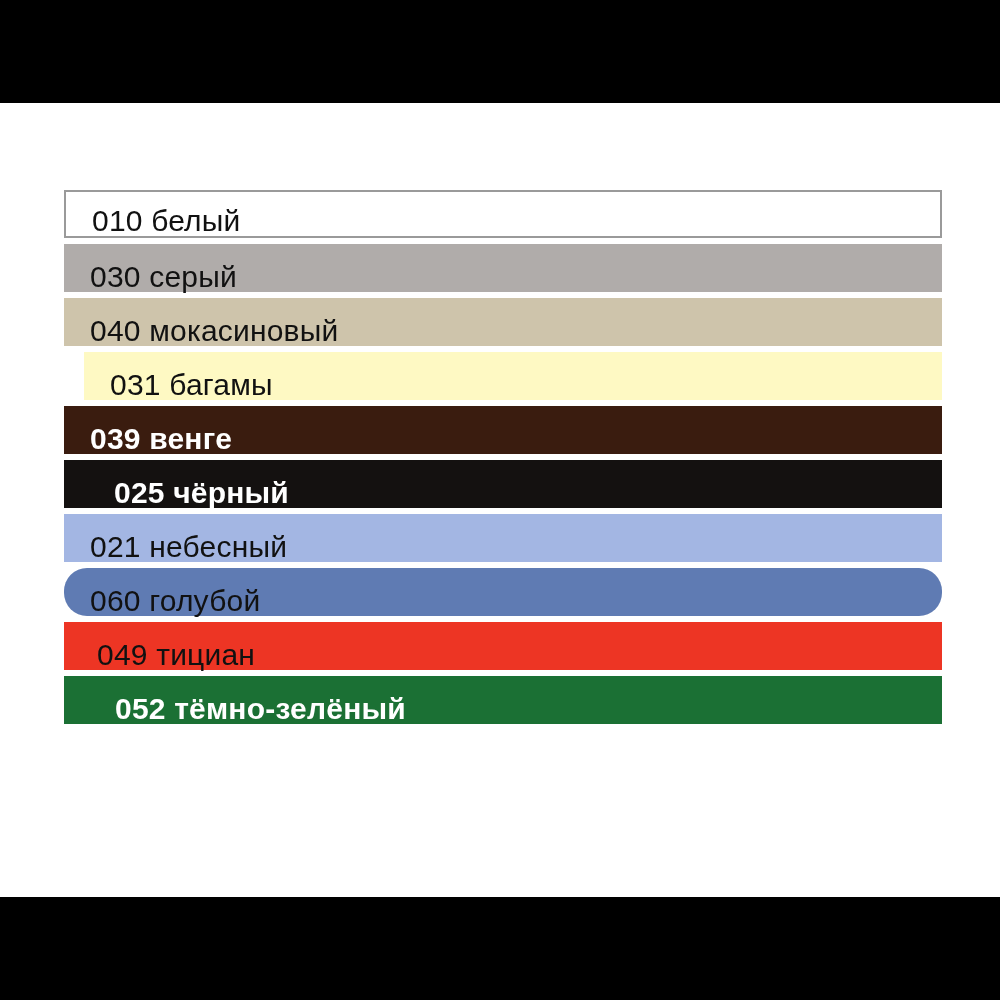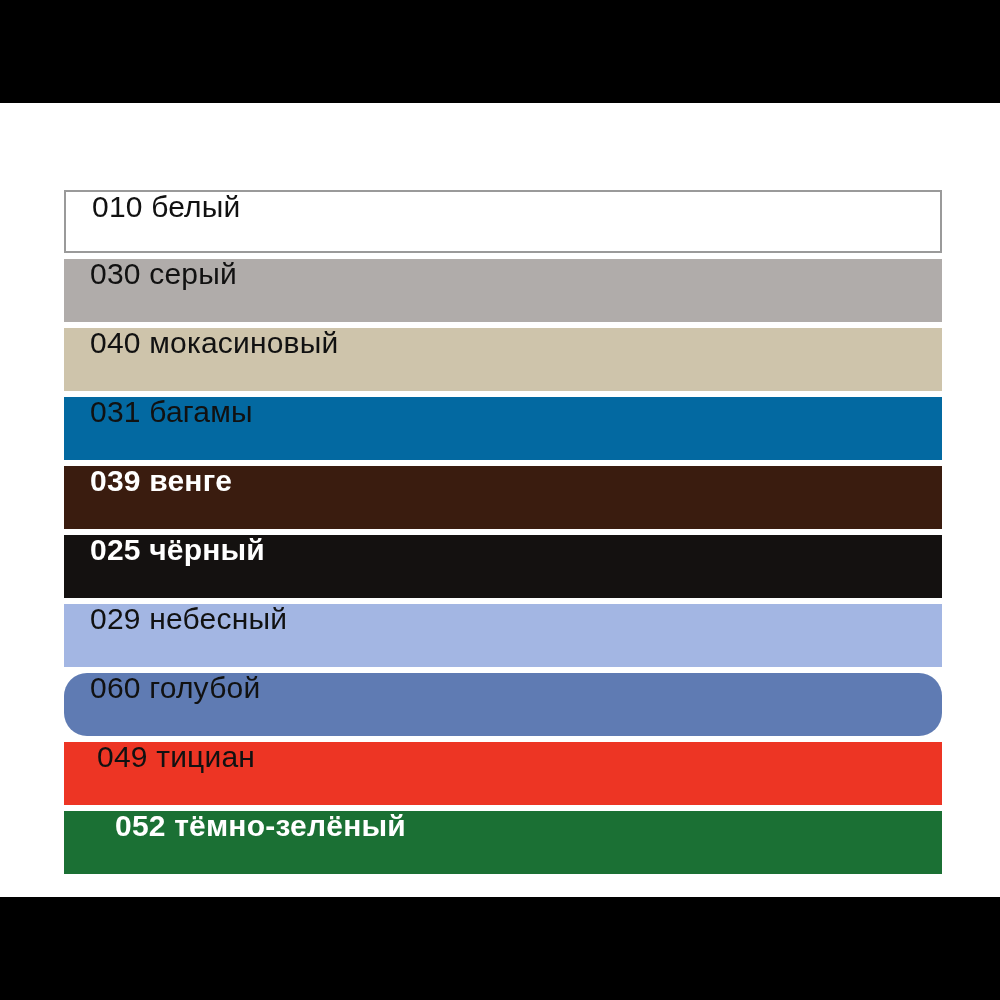"010 белый" .swatch-row { align-items: flex-start -> flex-end; height: 63px -> 48px }
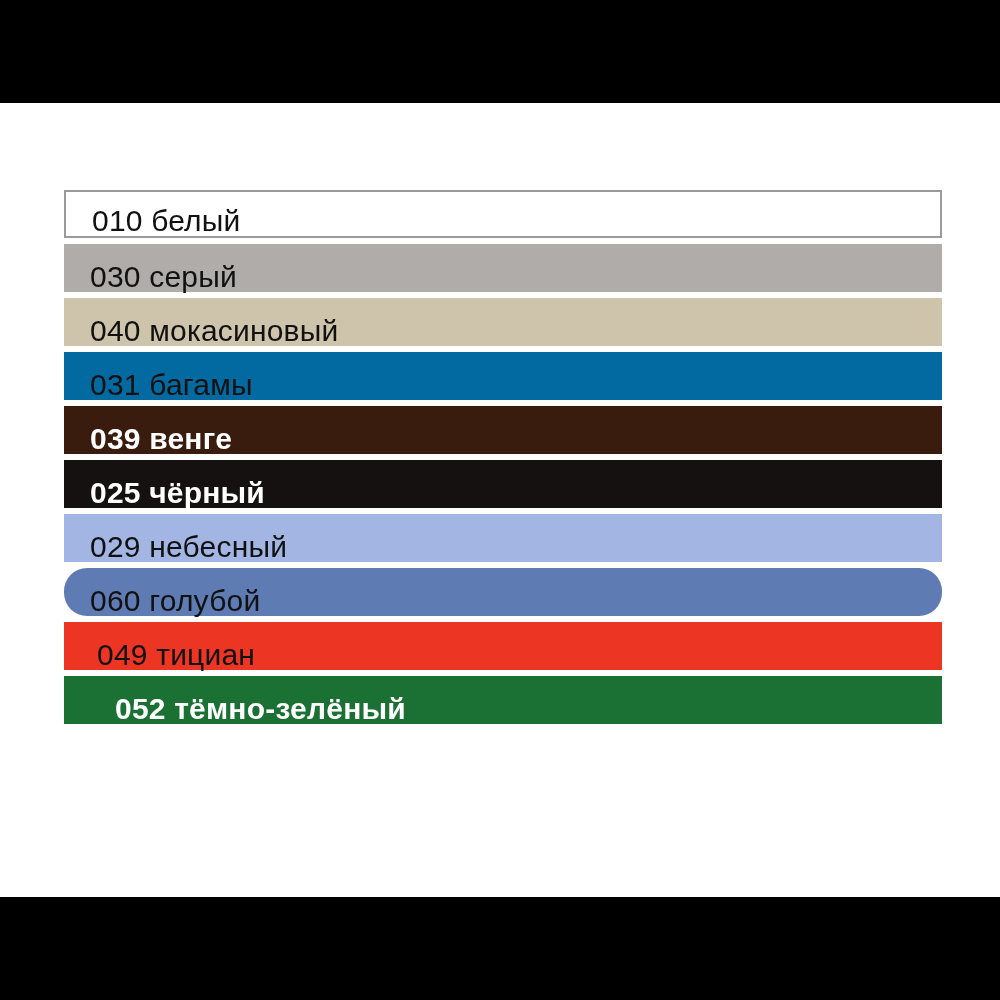"031 багамы" div.swatch-row { background: #0369a1 -> #fef9c3; margin-left: none -> 20px }
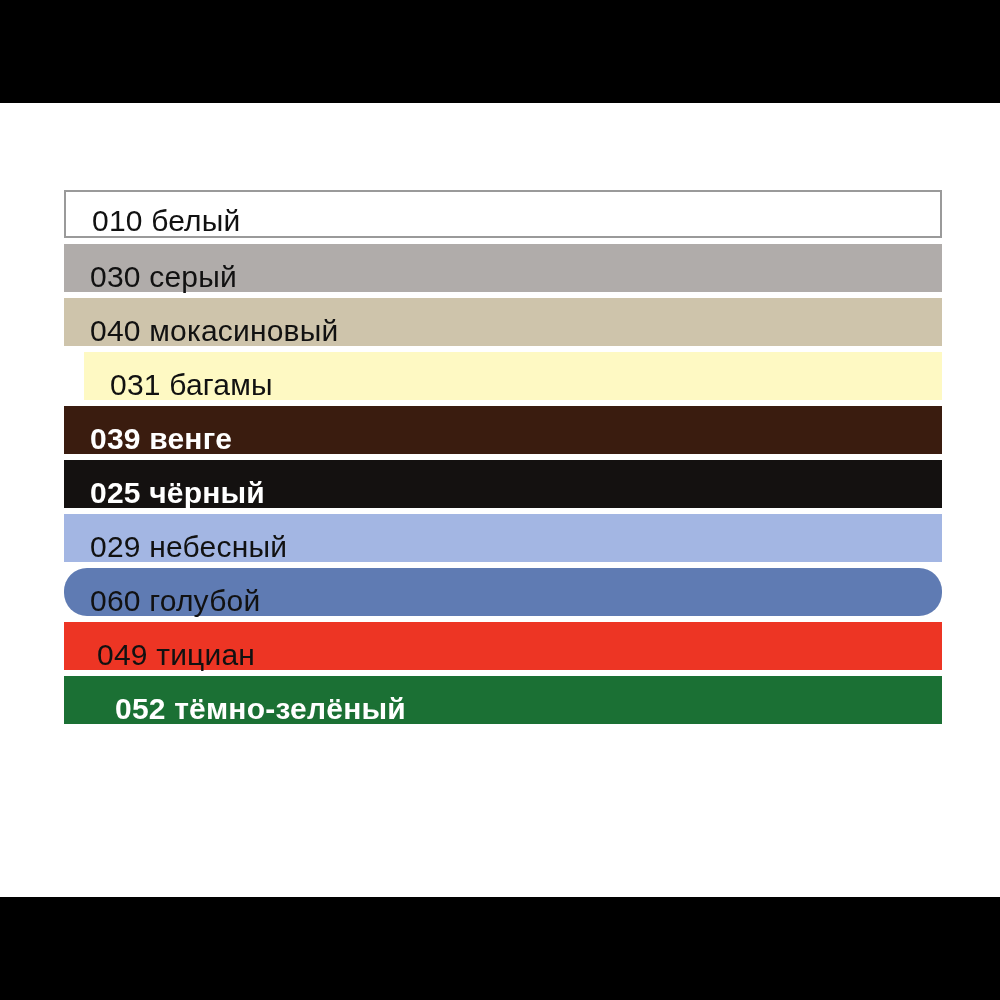"025 чёрный" div.swatch-row { padding-left: none -> 24px }
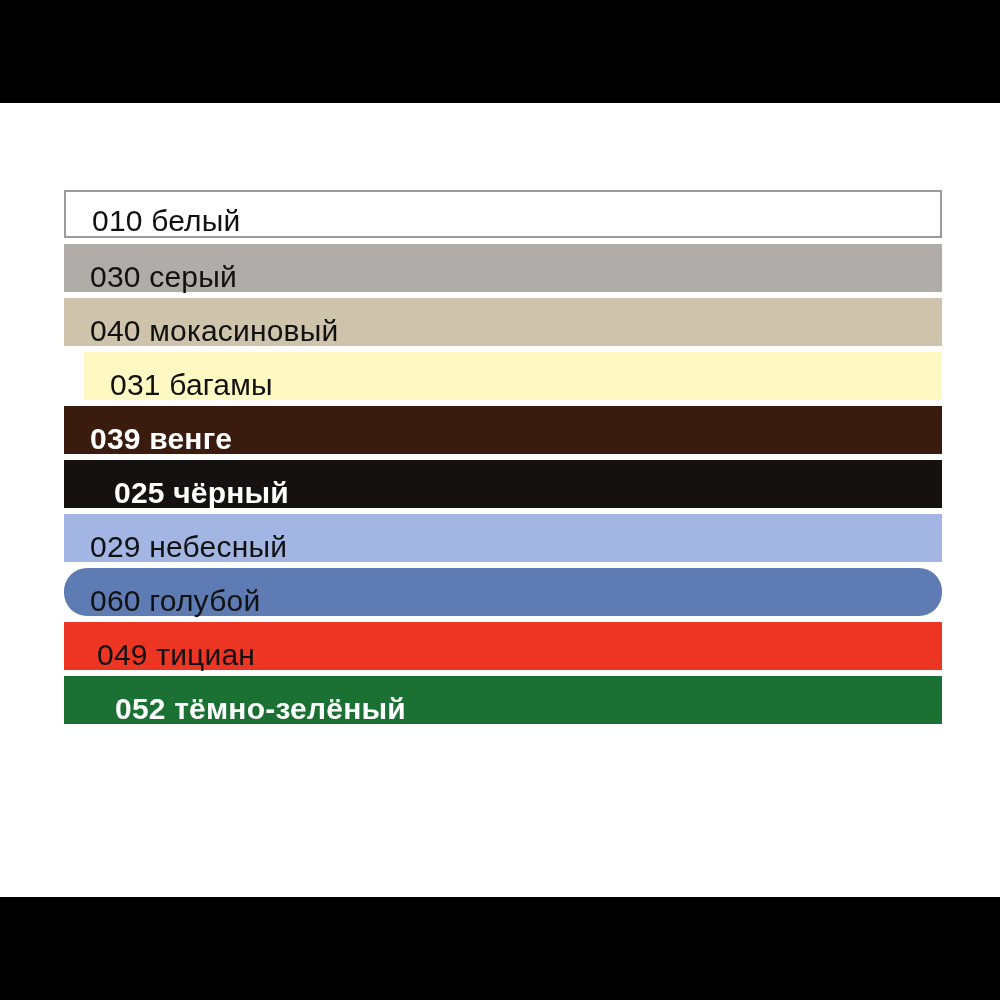"029 небесный" span.swatch-label { text: 029 -> 021 }
